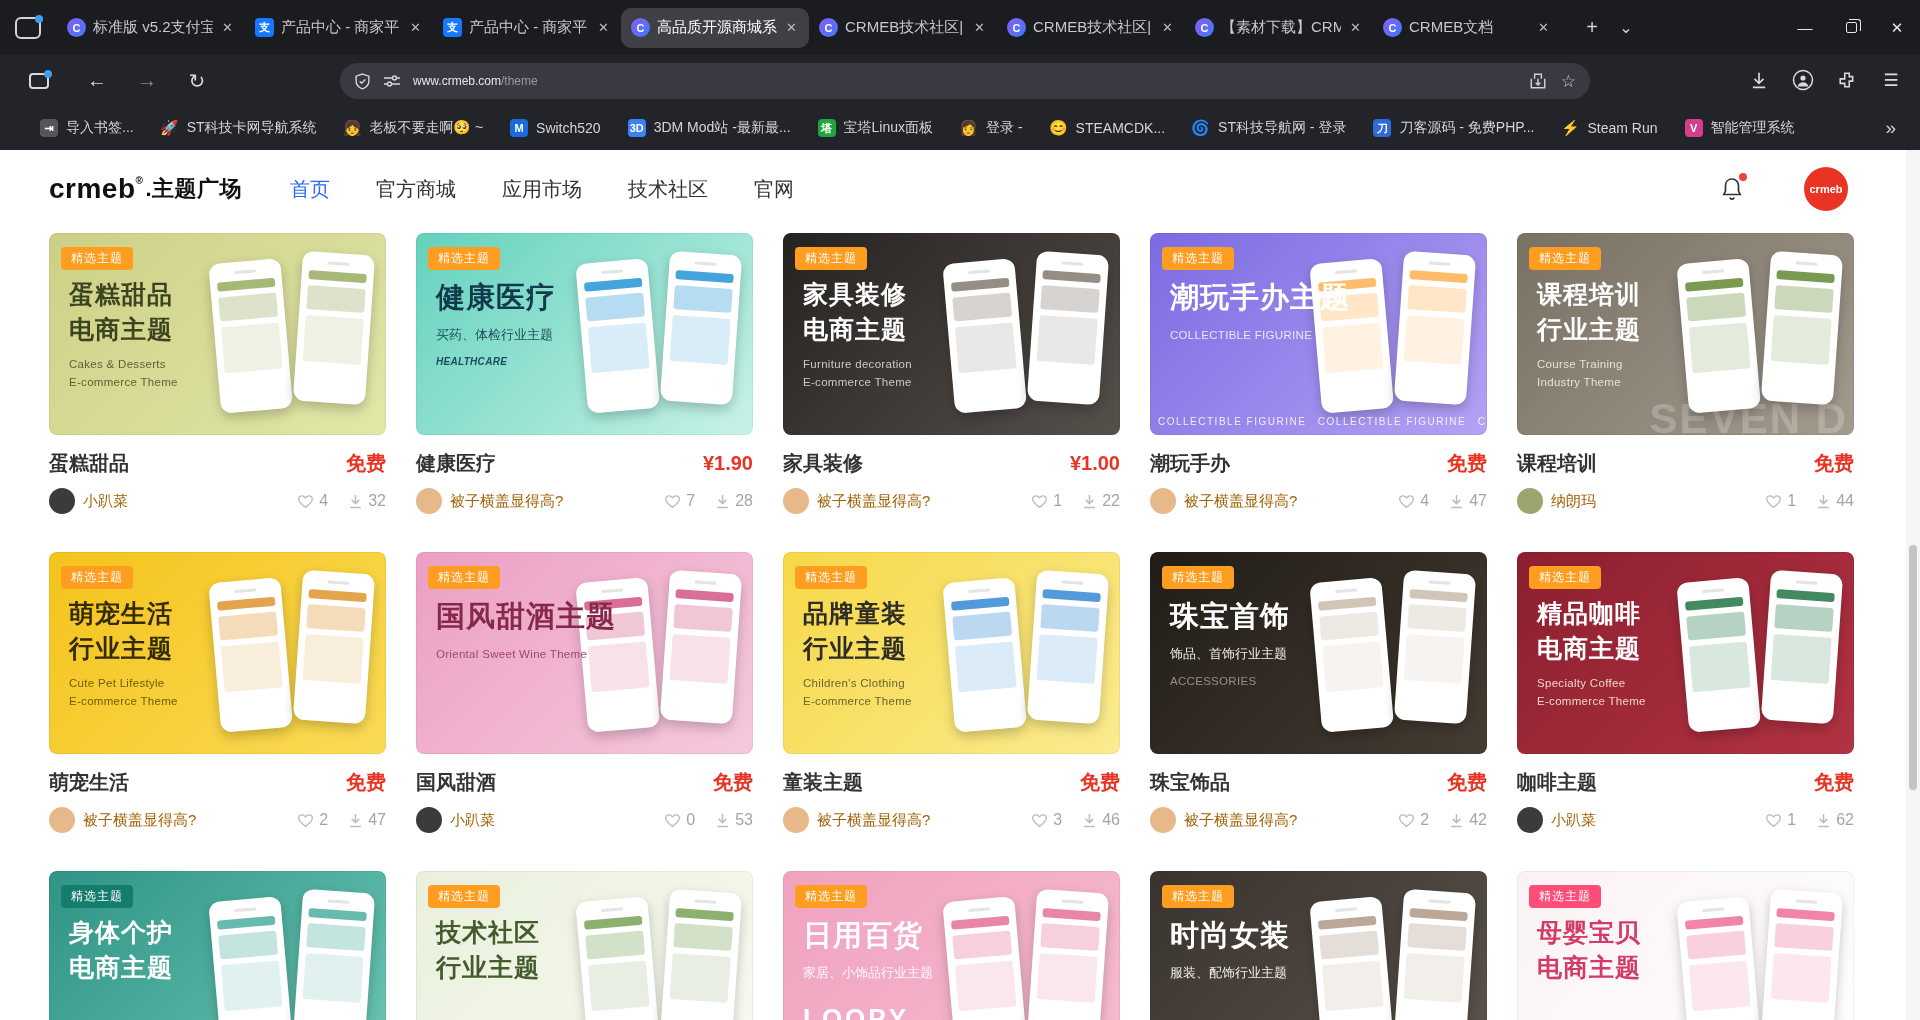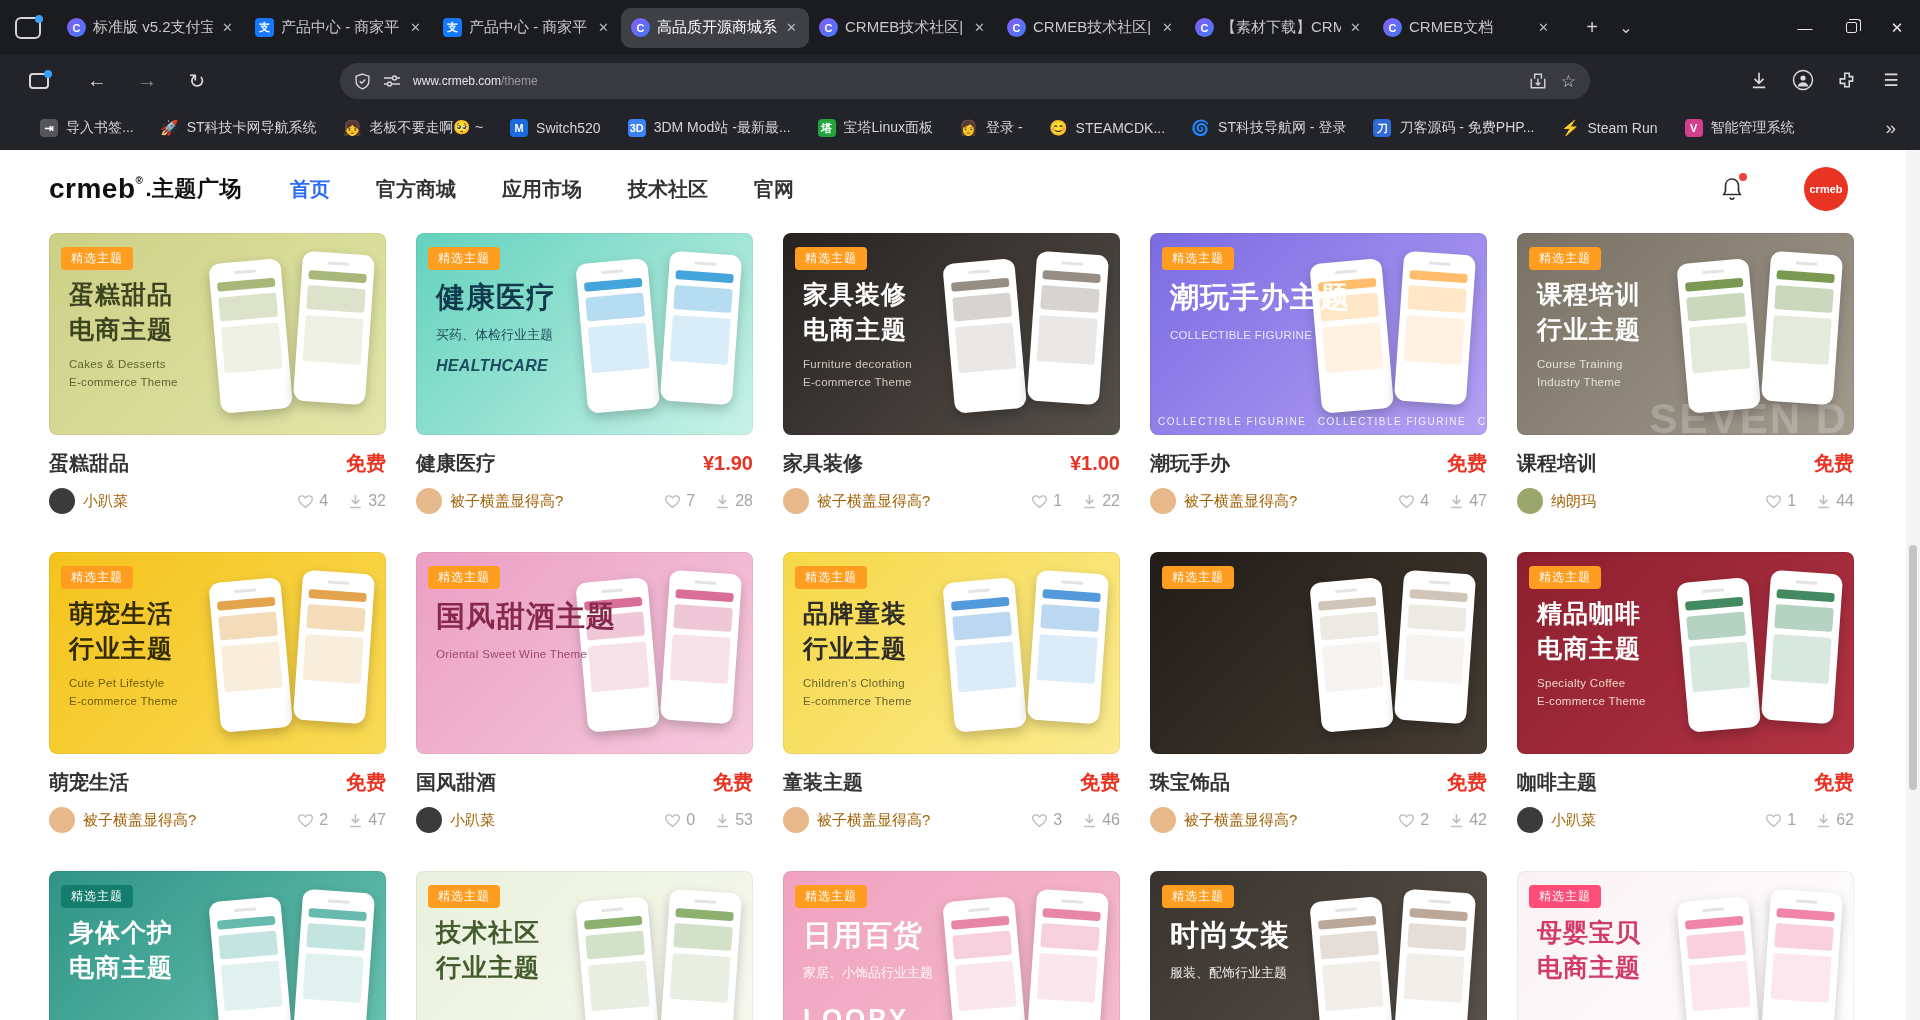"首页" .site-nav { font-weight: 700 -> 400 }
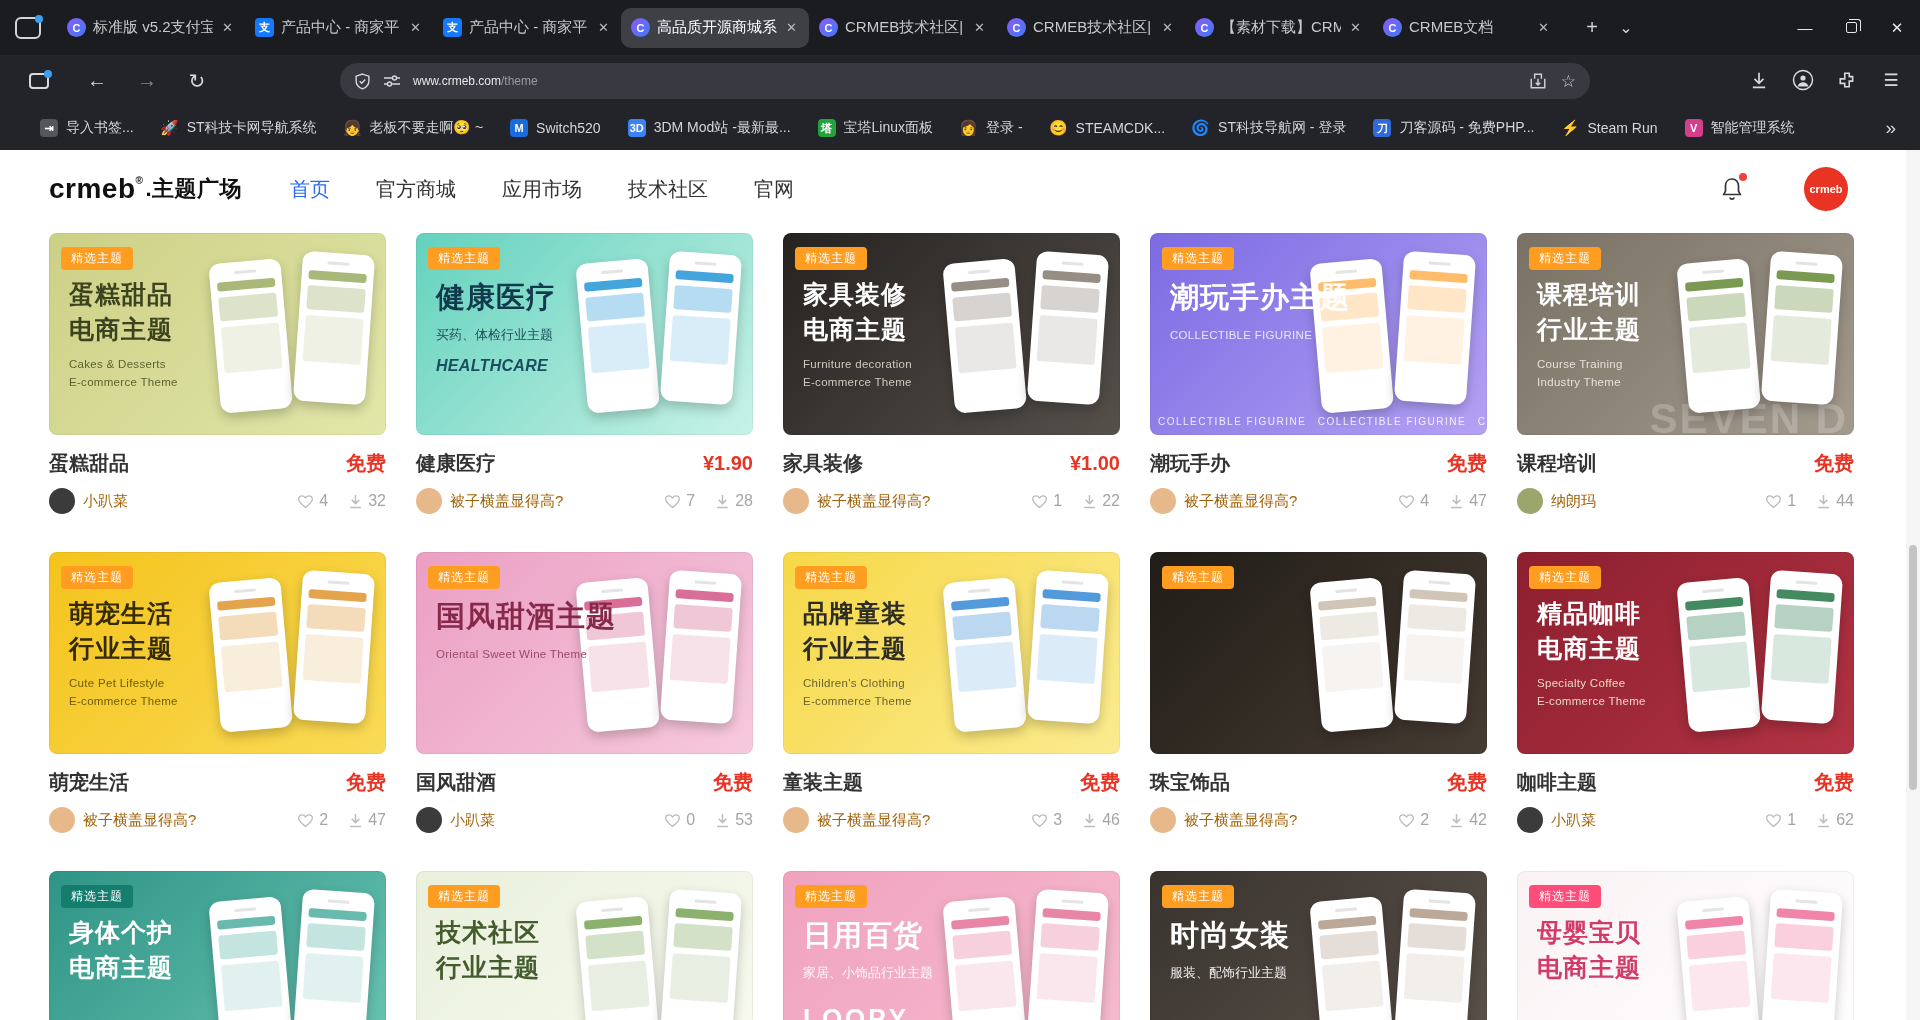"HEALTHCARE" .t-en.italic { font-size: 16px -> 10px }
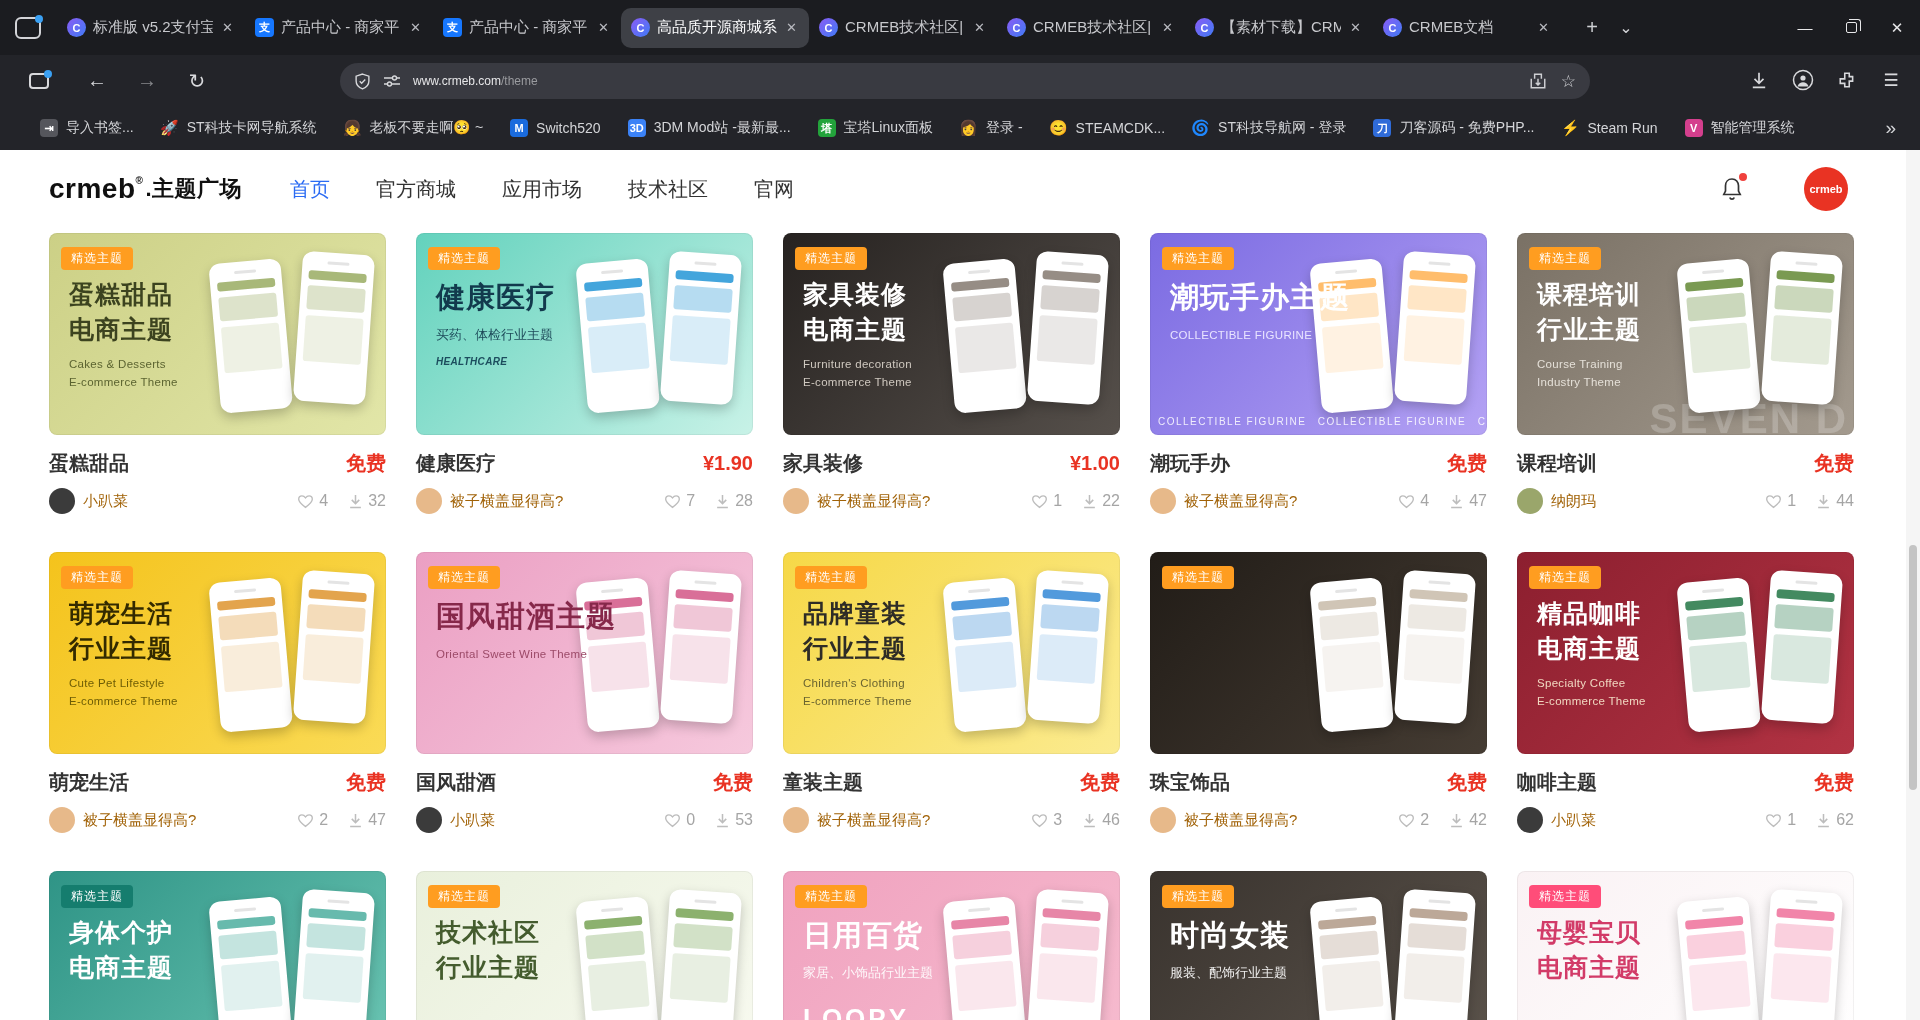"珠宝首饰" div.art-text { html: none -> <div> <span>珠宝首饰</span> <span></span> <span>饰品、首饰行业主题</span> <span><span>ACCESSORIES</span><br><span></span></span> </div> }
